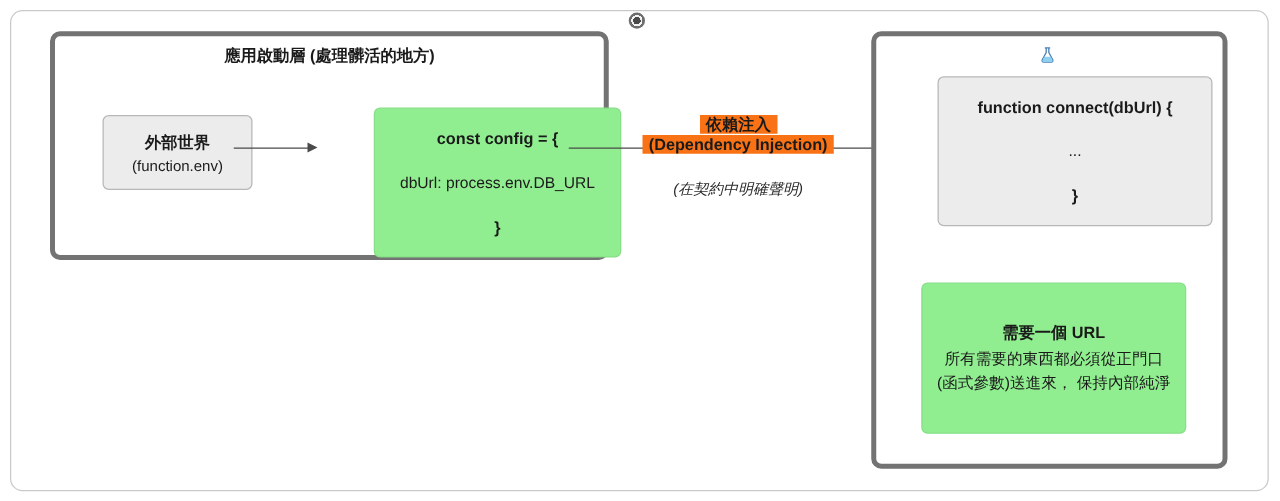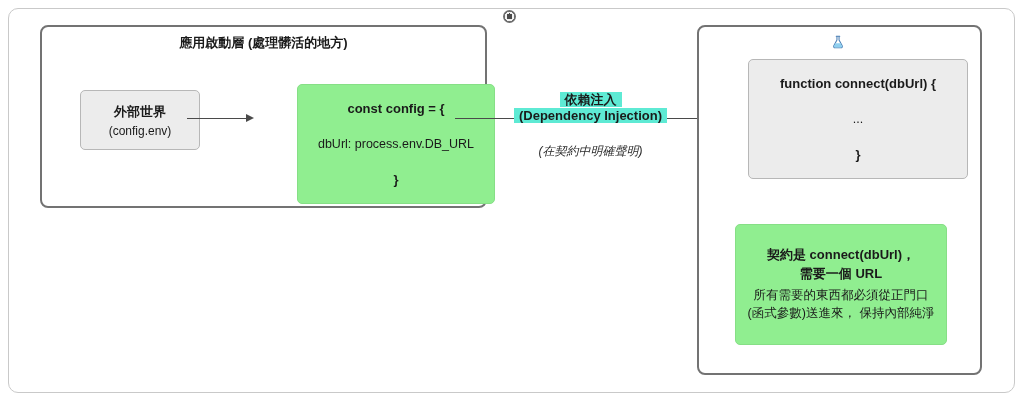"應用啟動層 (處理髒活的地方)" .panel { border: 2px solid #737373 -> 4px solid #737373 }
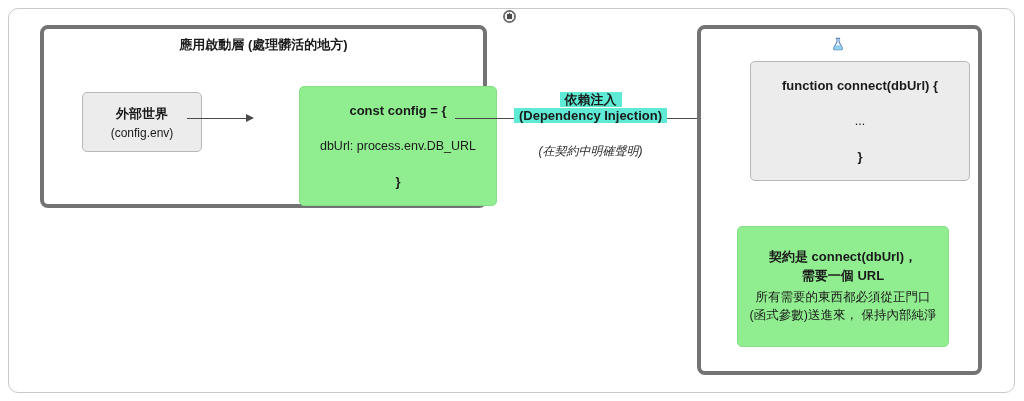"依賴注入" .arrow-label .line-1 span, .arrow-label .line-2 span { background: #5eead4 -> #f97316 }
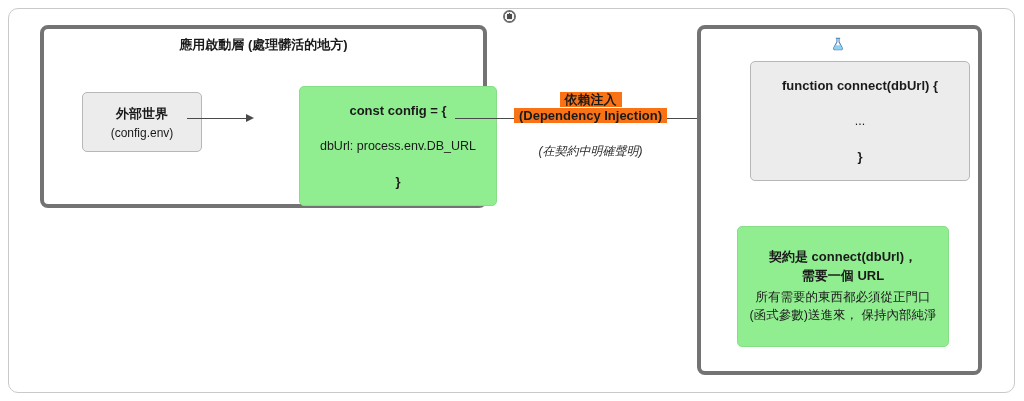"(config.env)" span.l2 { text: config.env -> function.env }
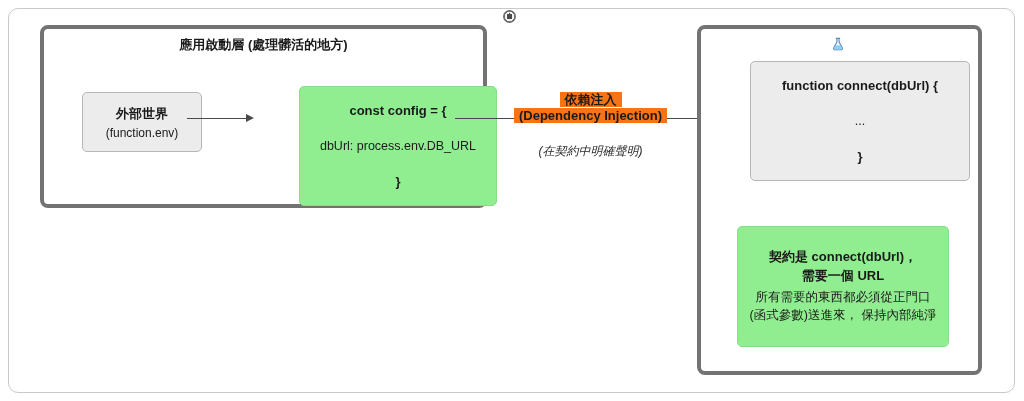"契約是 connect(dbUrl)，" span.bold-line { html: <span>契約是 connect(dbUrl)，</span> -> none }
